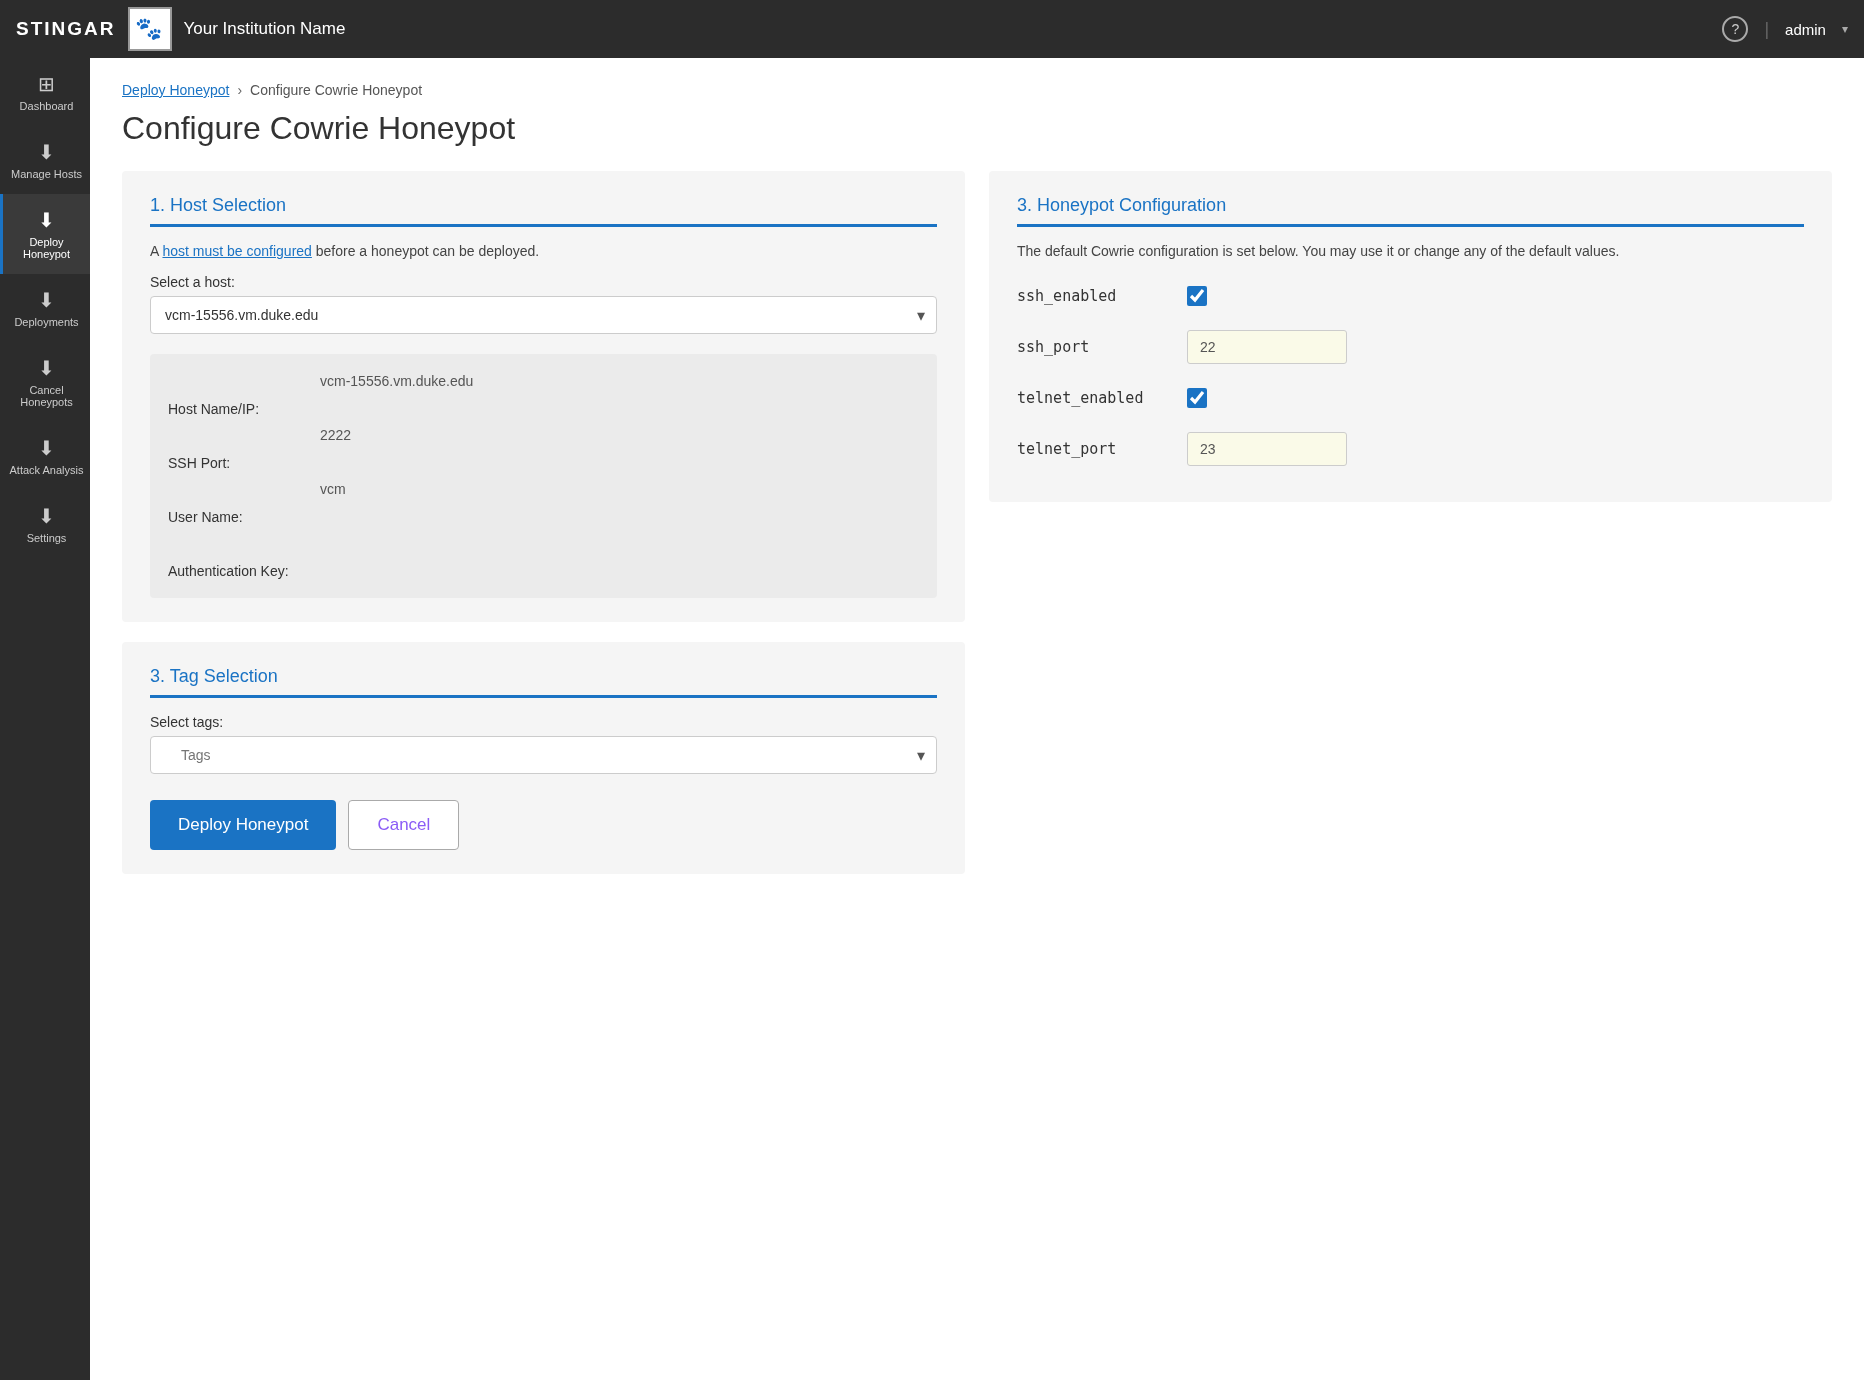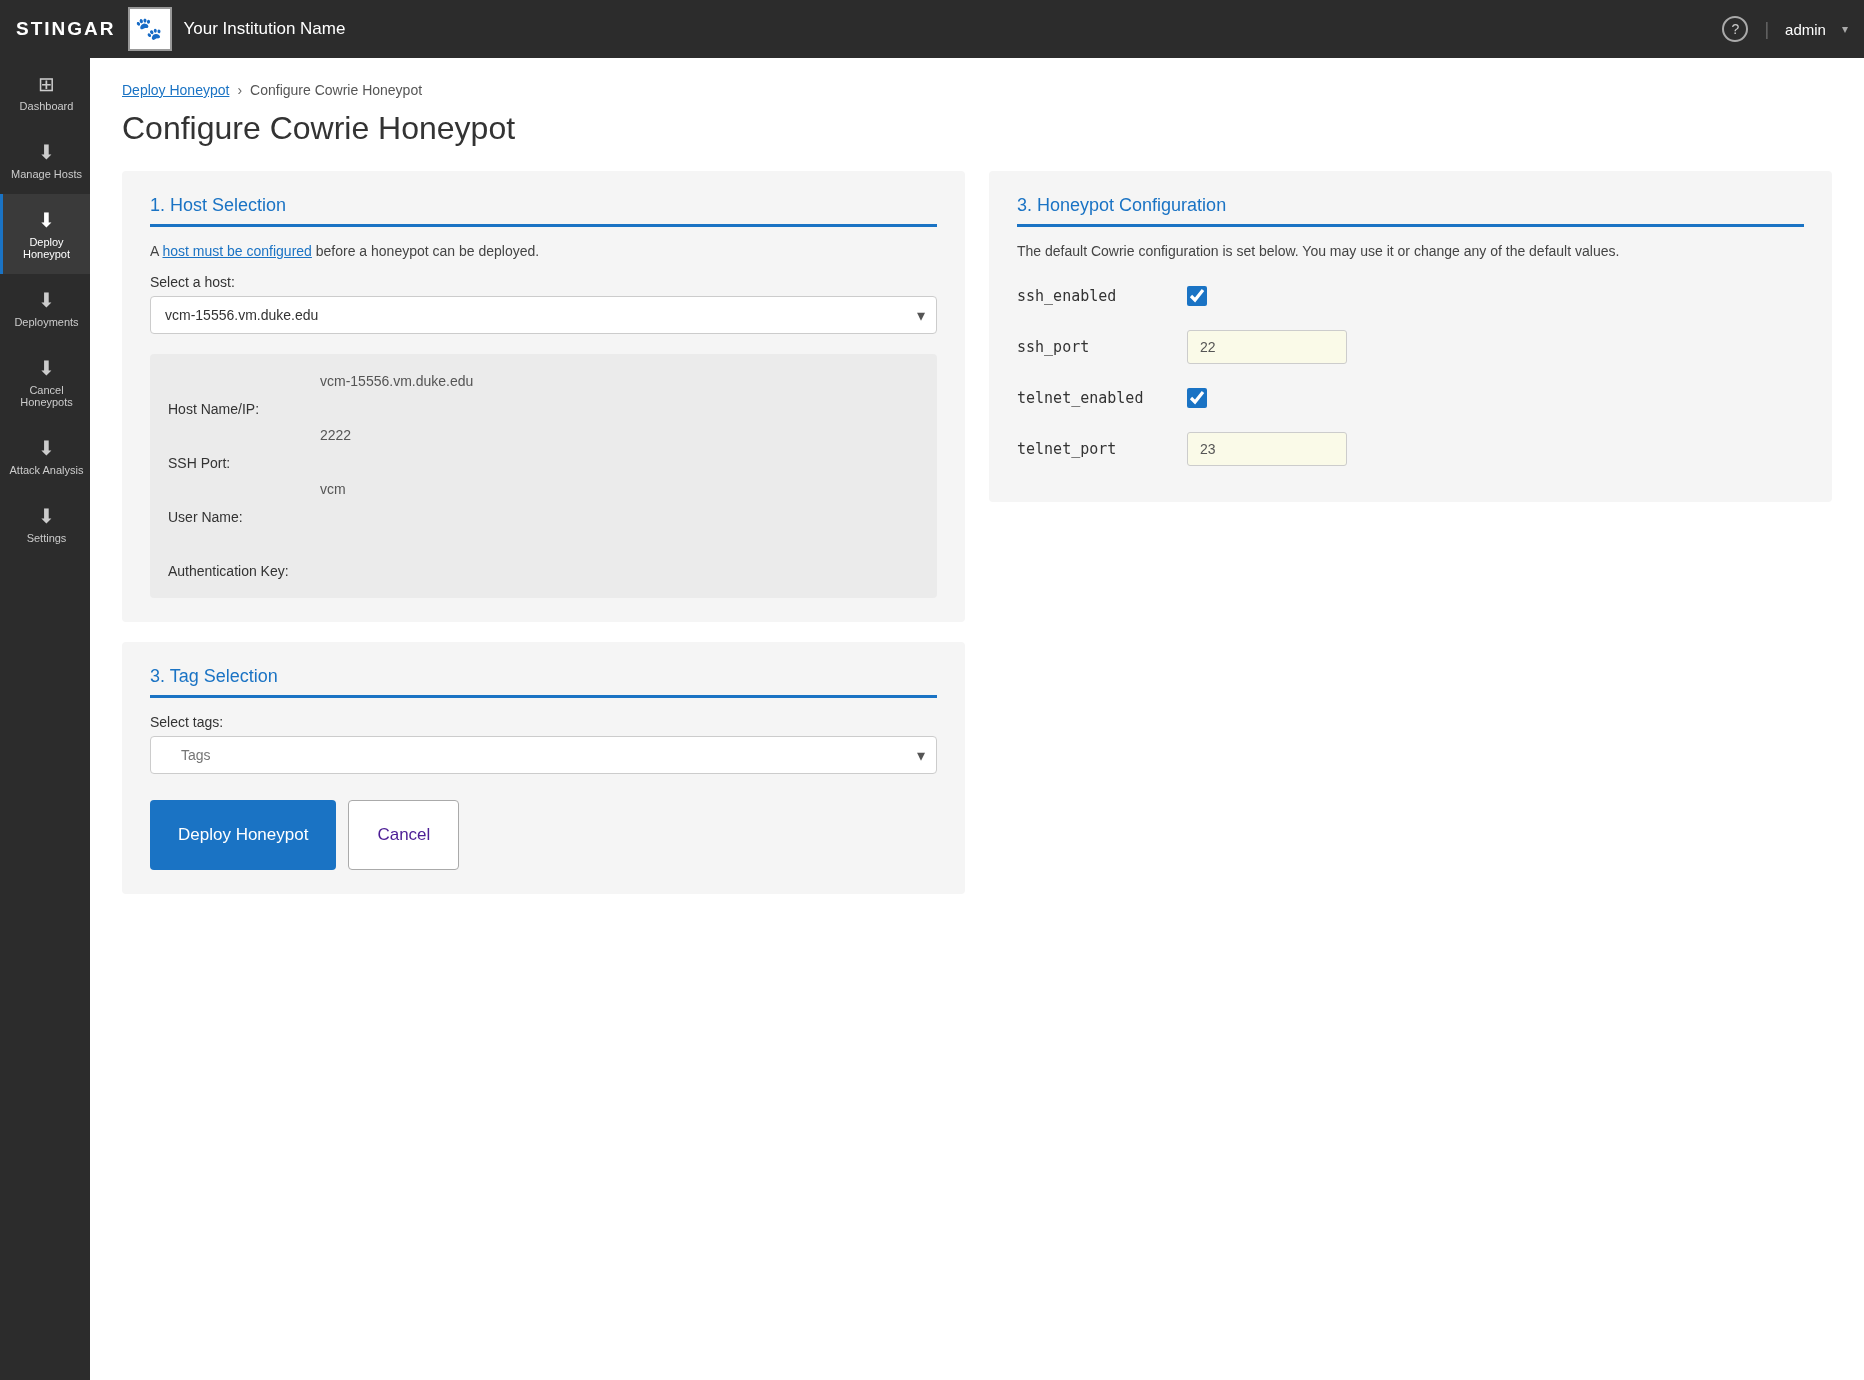"Cancel" .btn-secondary { color: #4c1d95 -> #8b5cf6; padding: 24px 28px -> 14px 28px }
